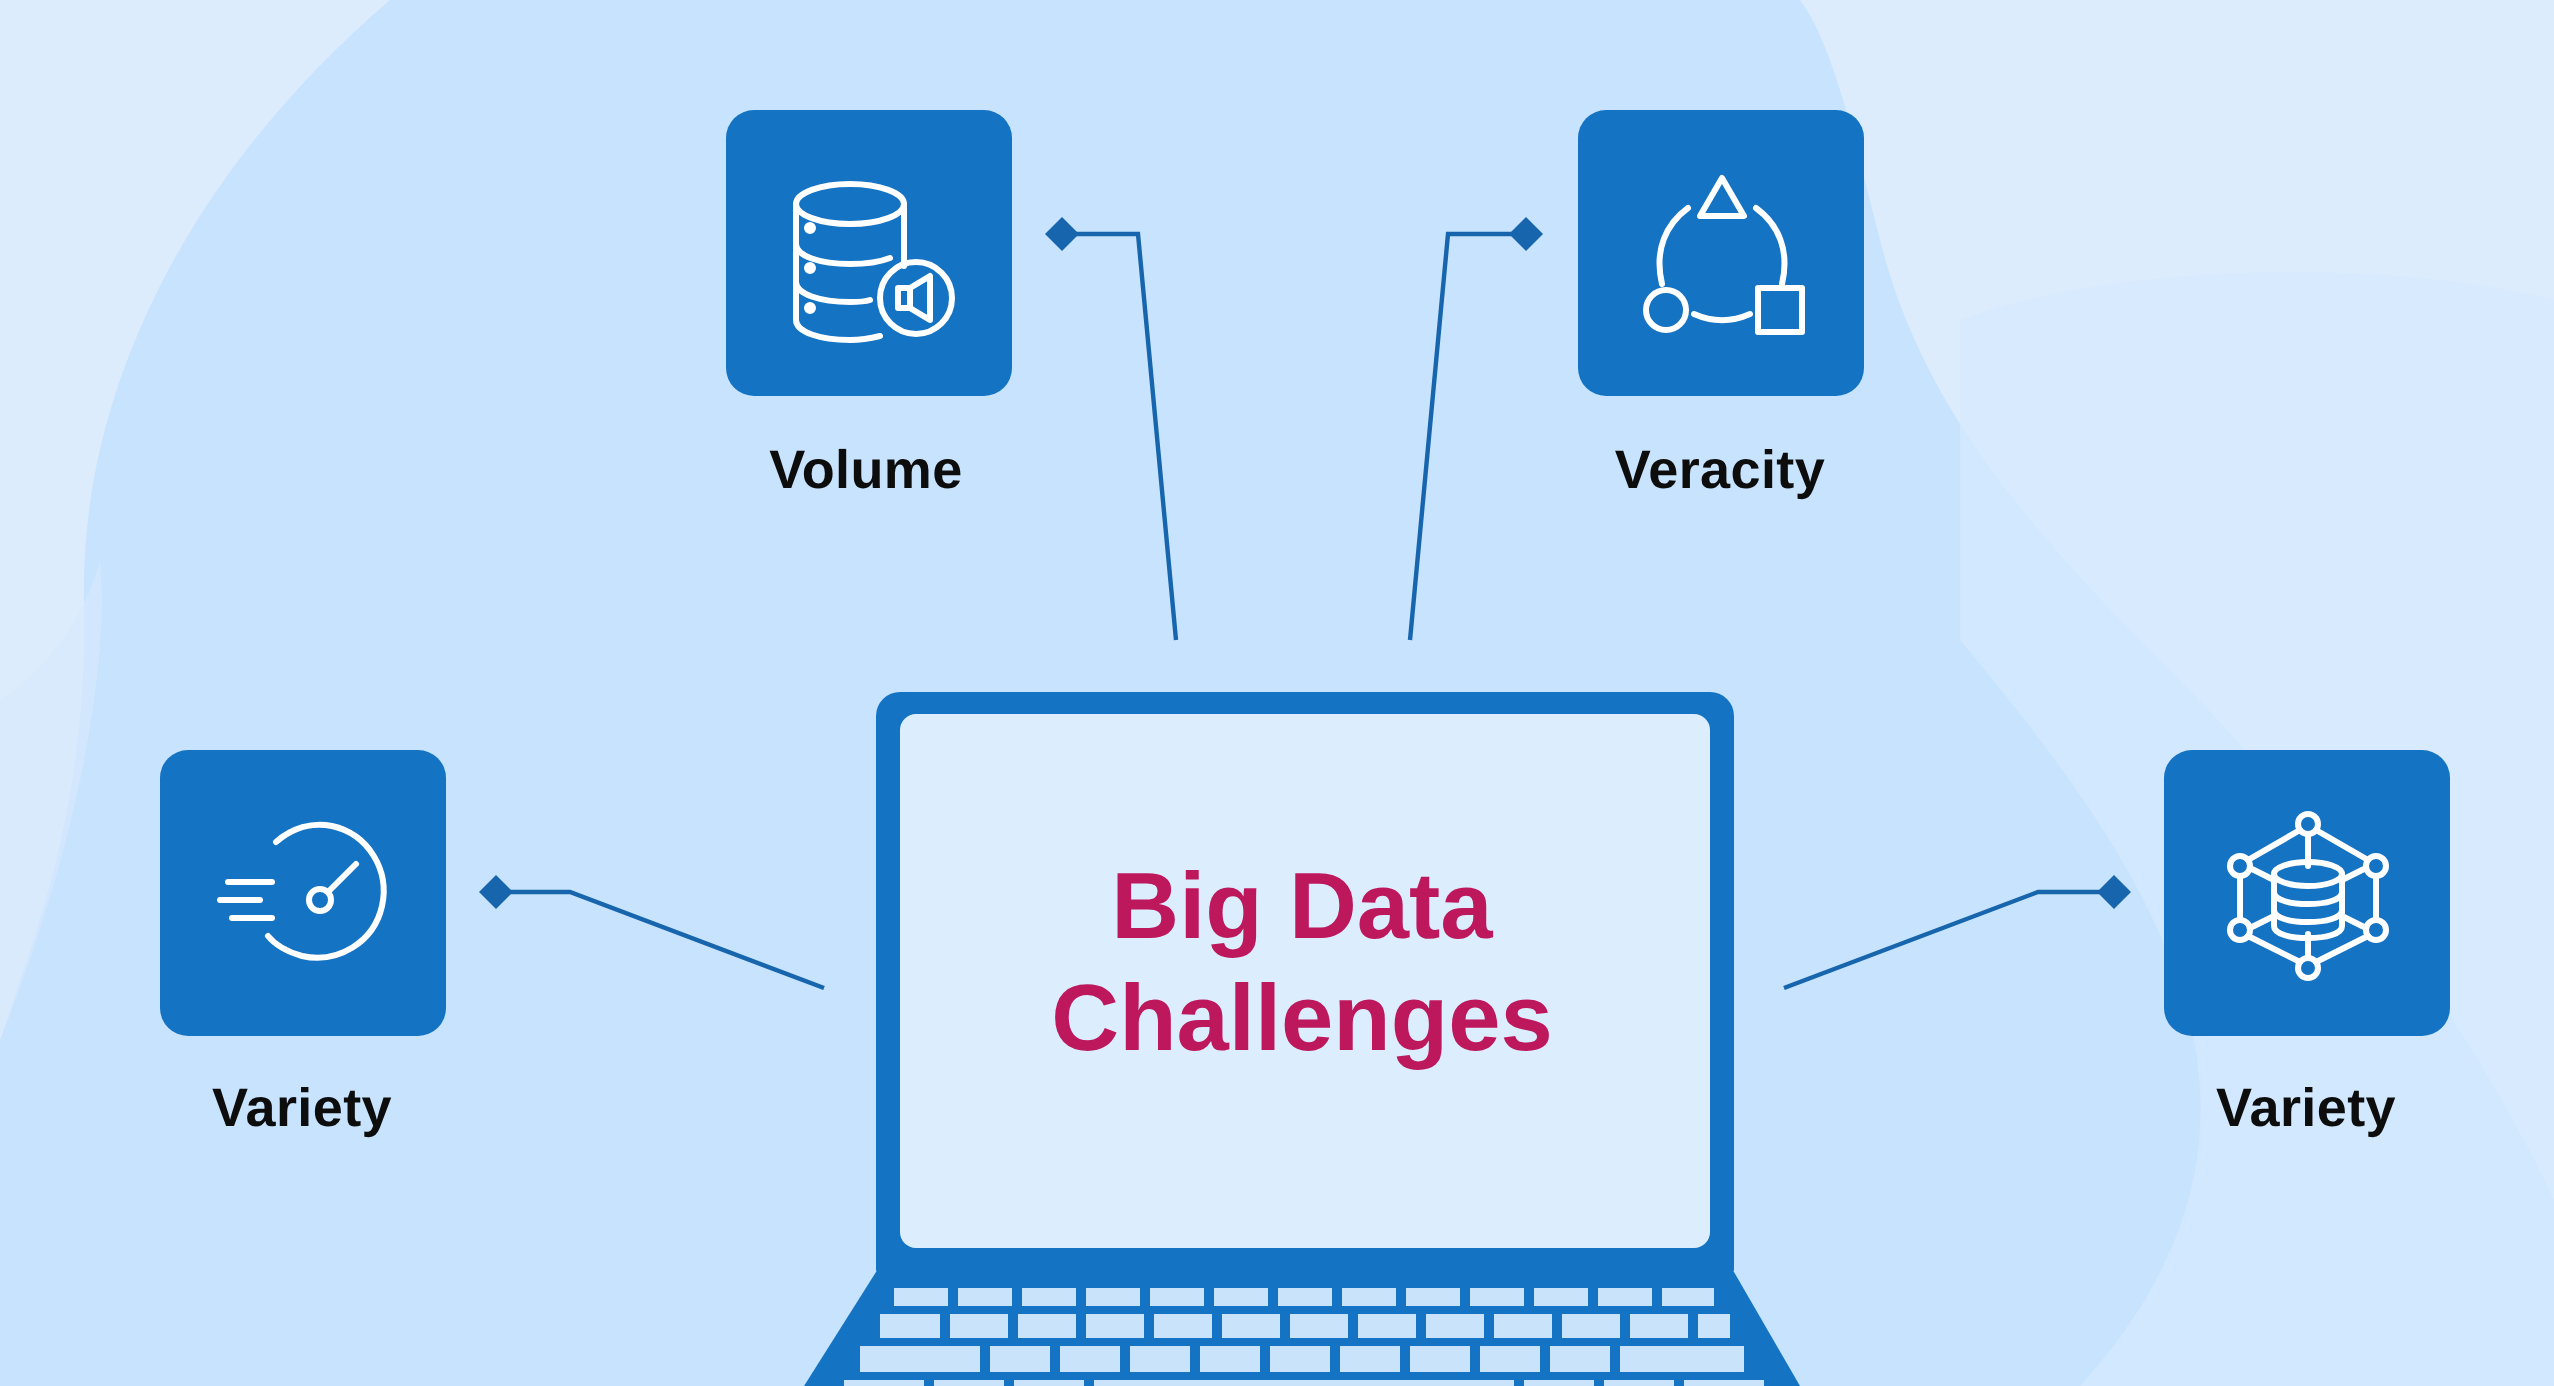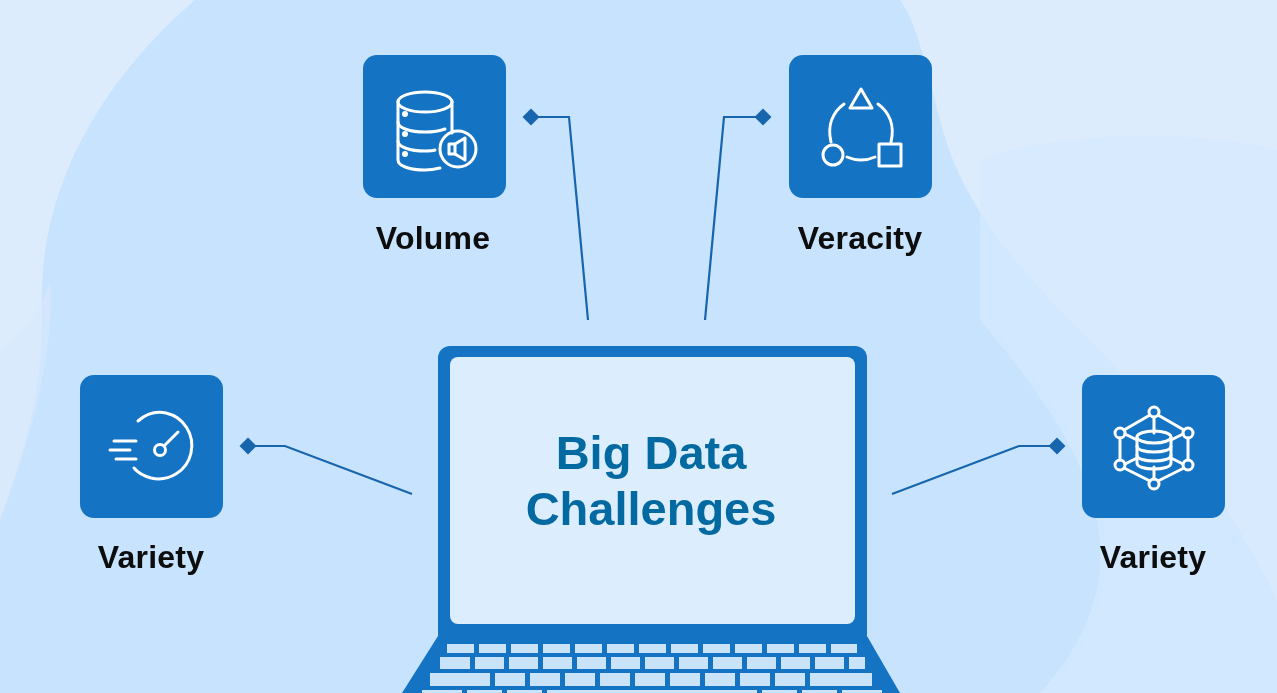"Volume" .label { font-size: 32px -> 27px }
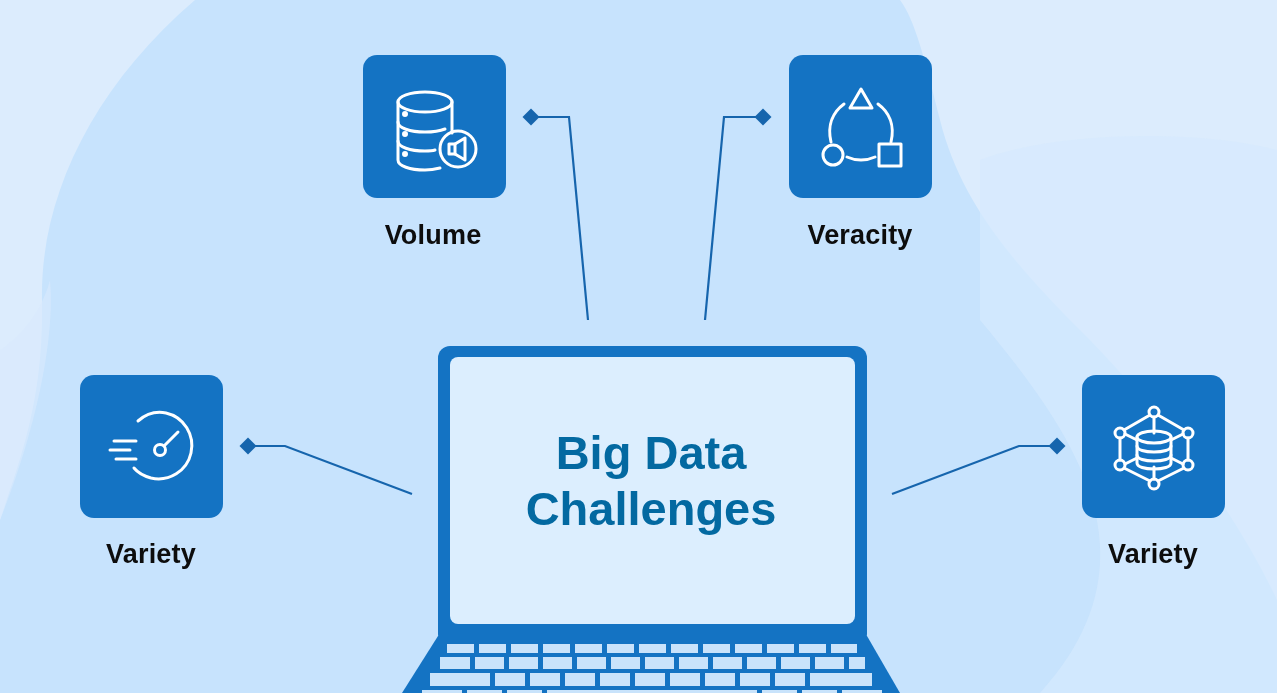"Big Data" .title { color: #0369a1 -> #be185d }
